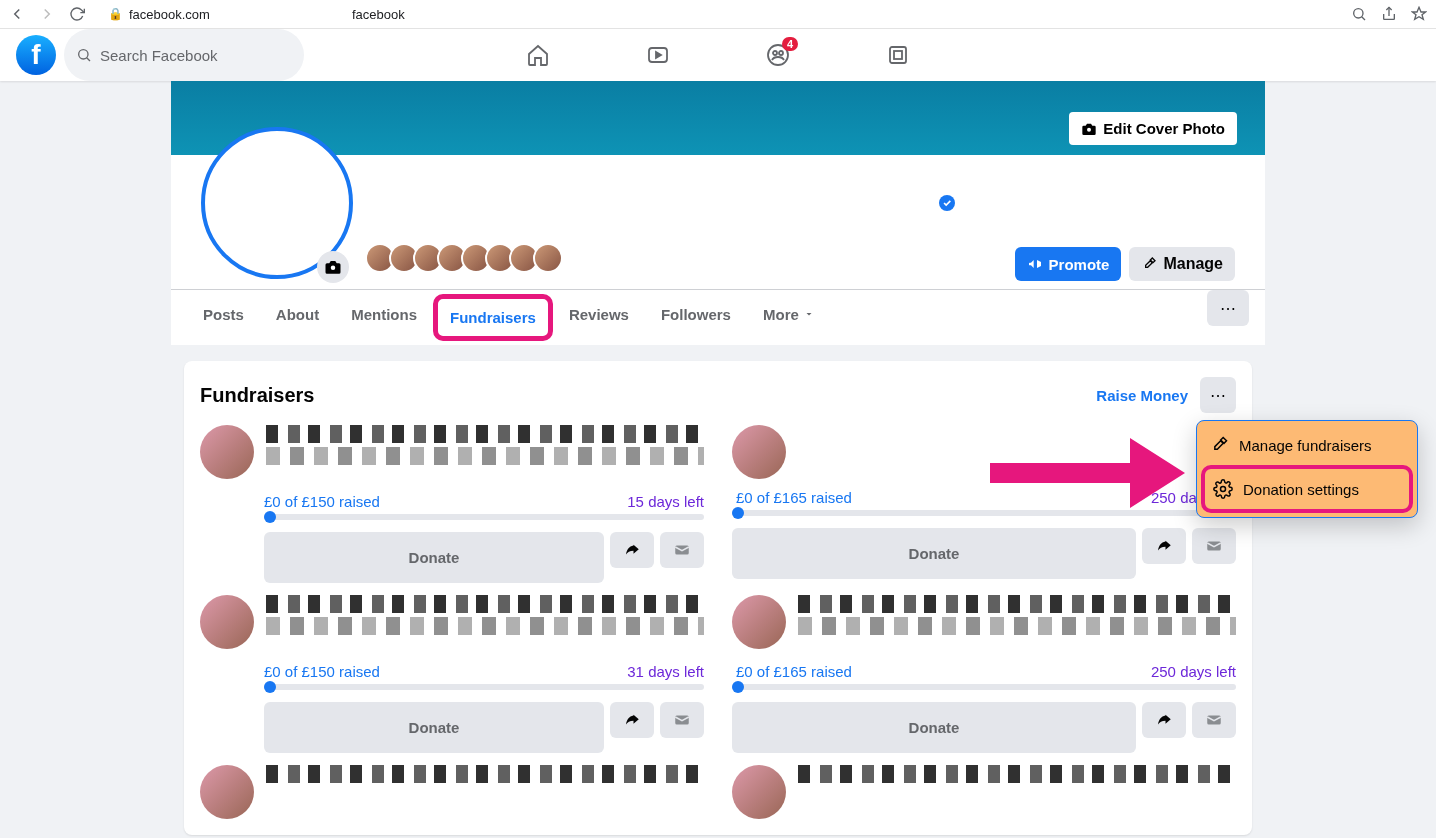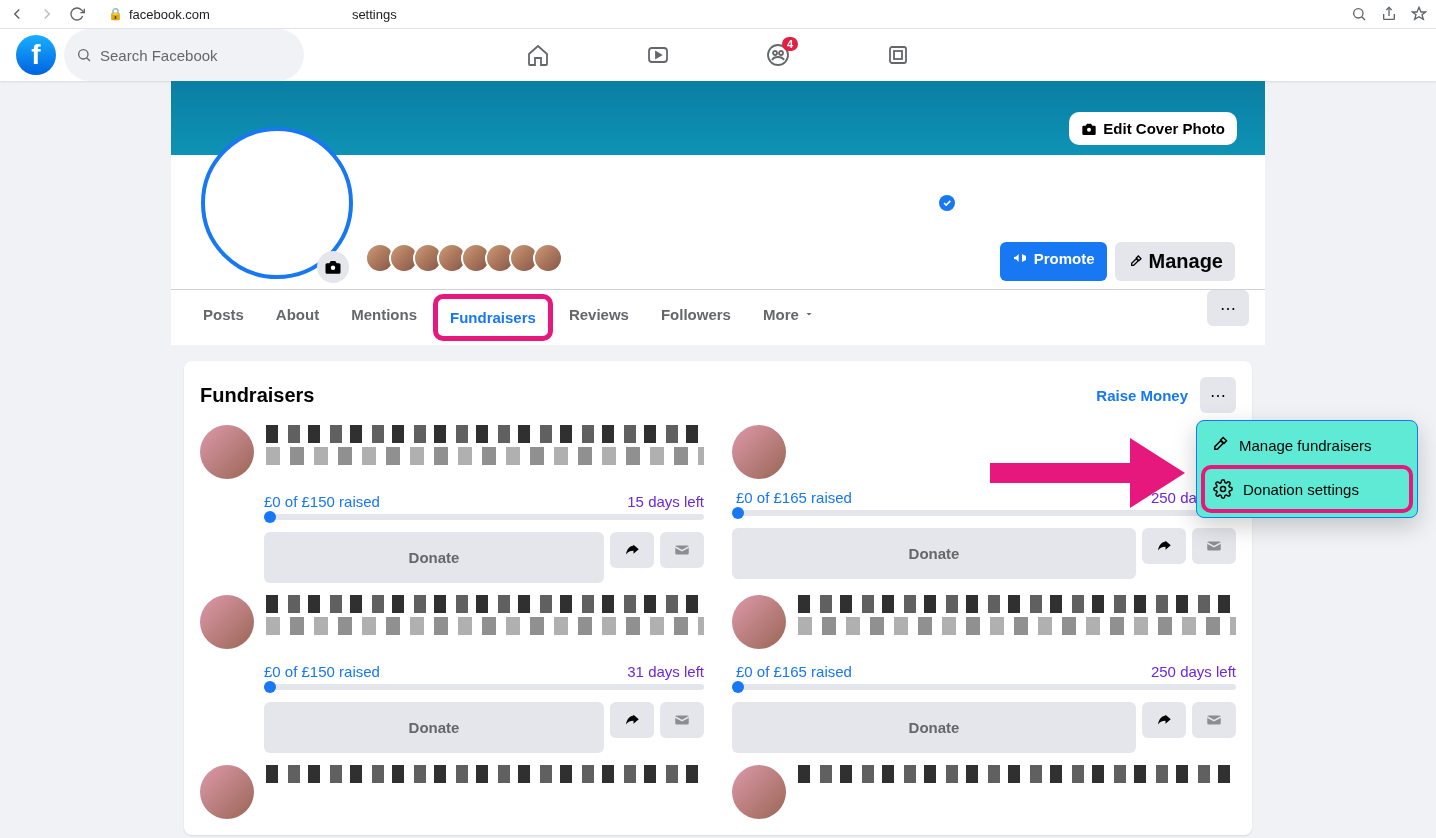"settings" span { text: settings -> facebook }
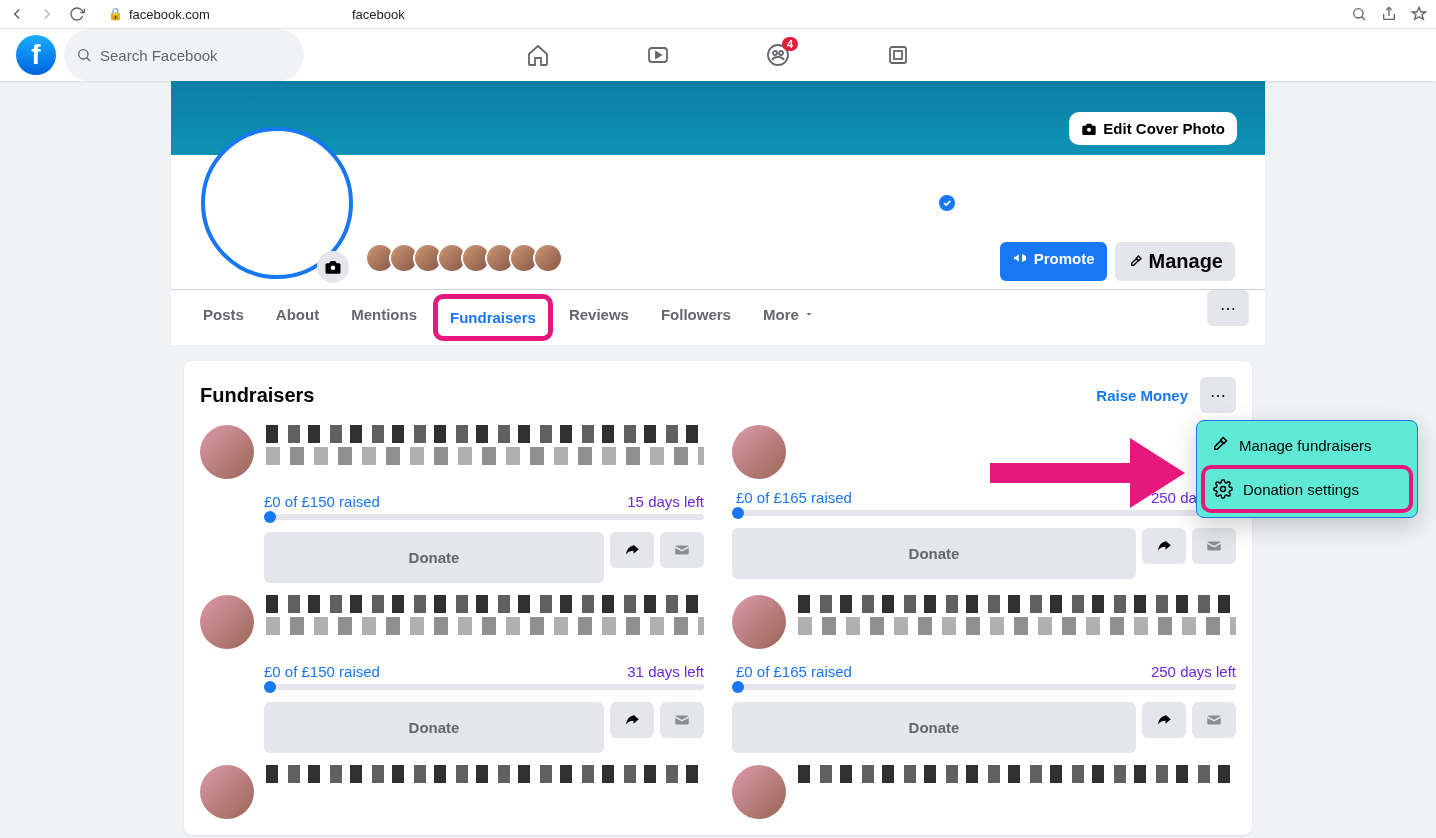"Edit Cover Photo" .edit-cover { border-radius: 10px -> 4px }
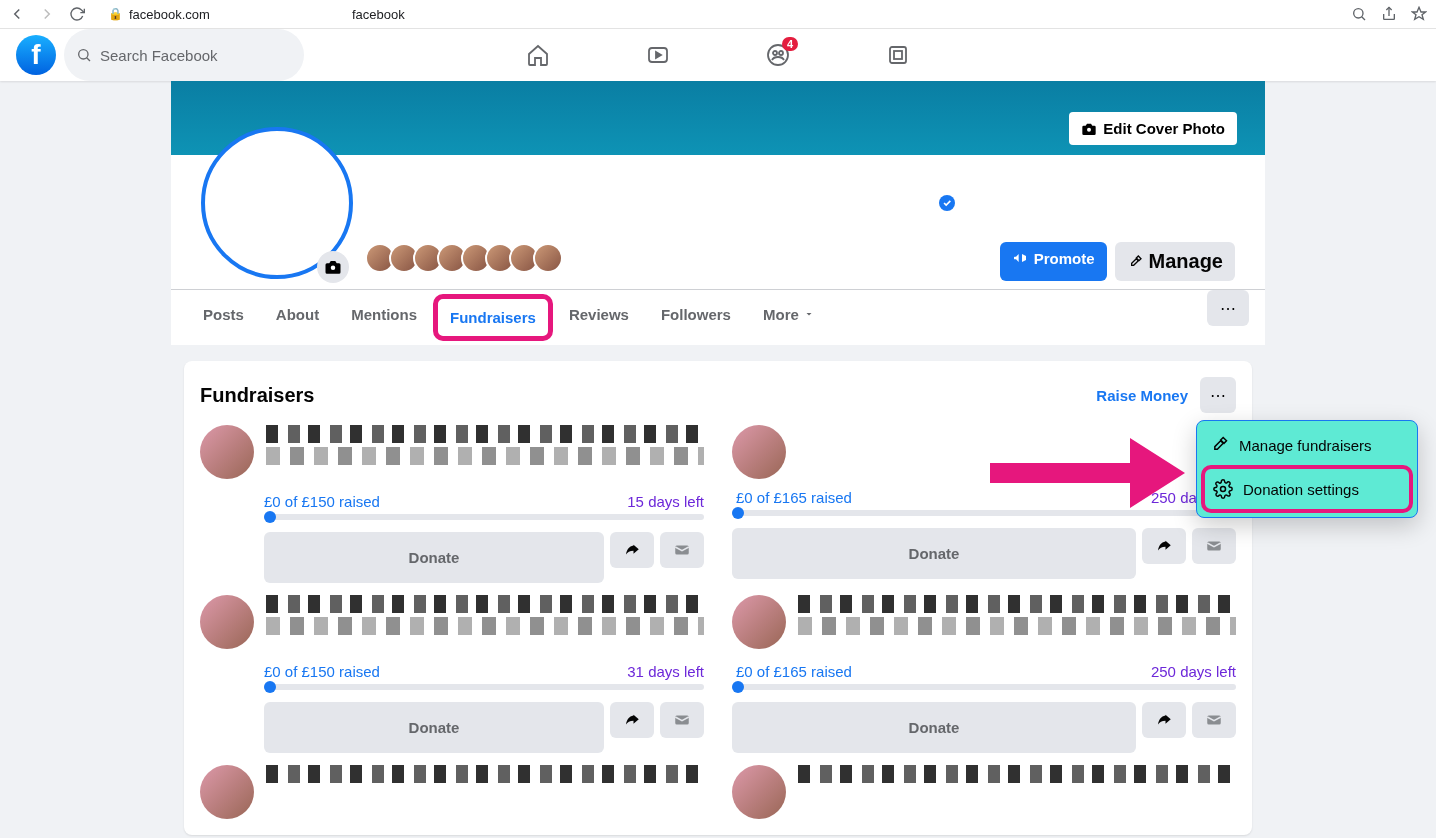"Promote" .btn-primary { align-items: flex-start -> center }
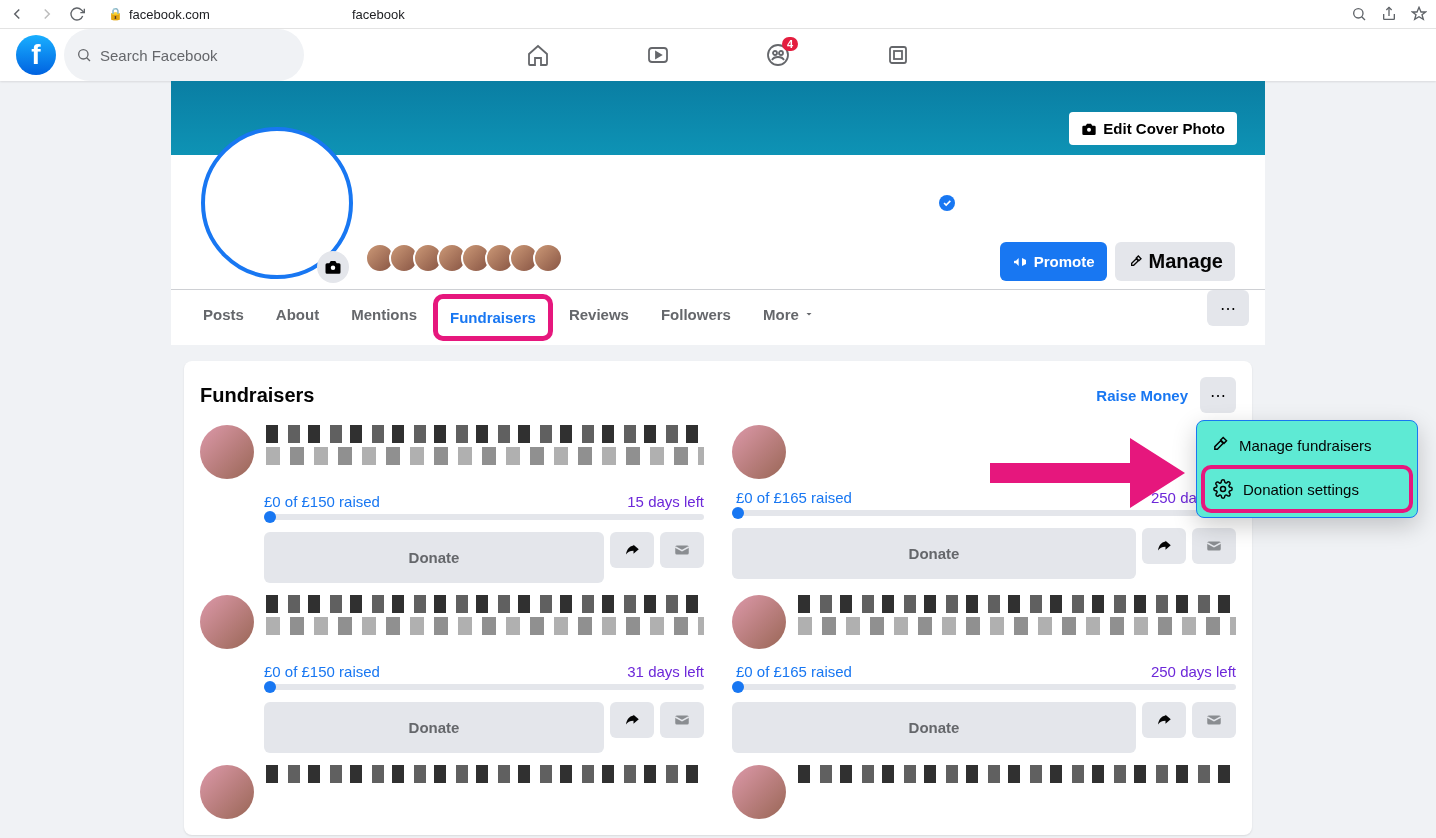"Manage" .btn-grey { font-size: 20px -> 16px }
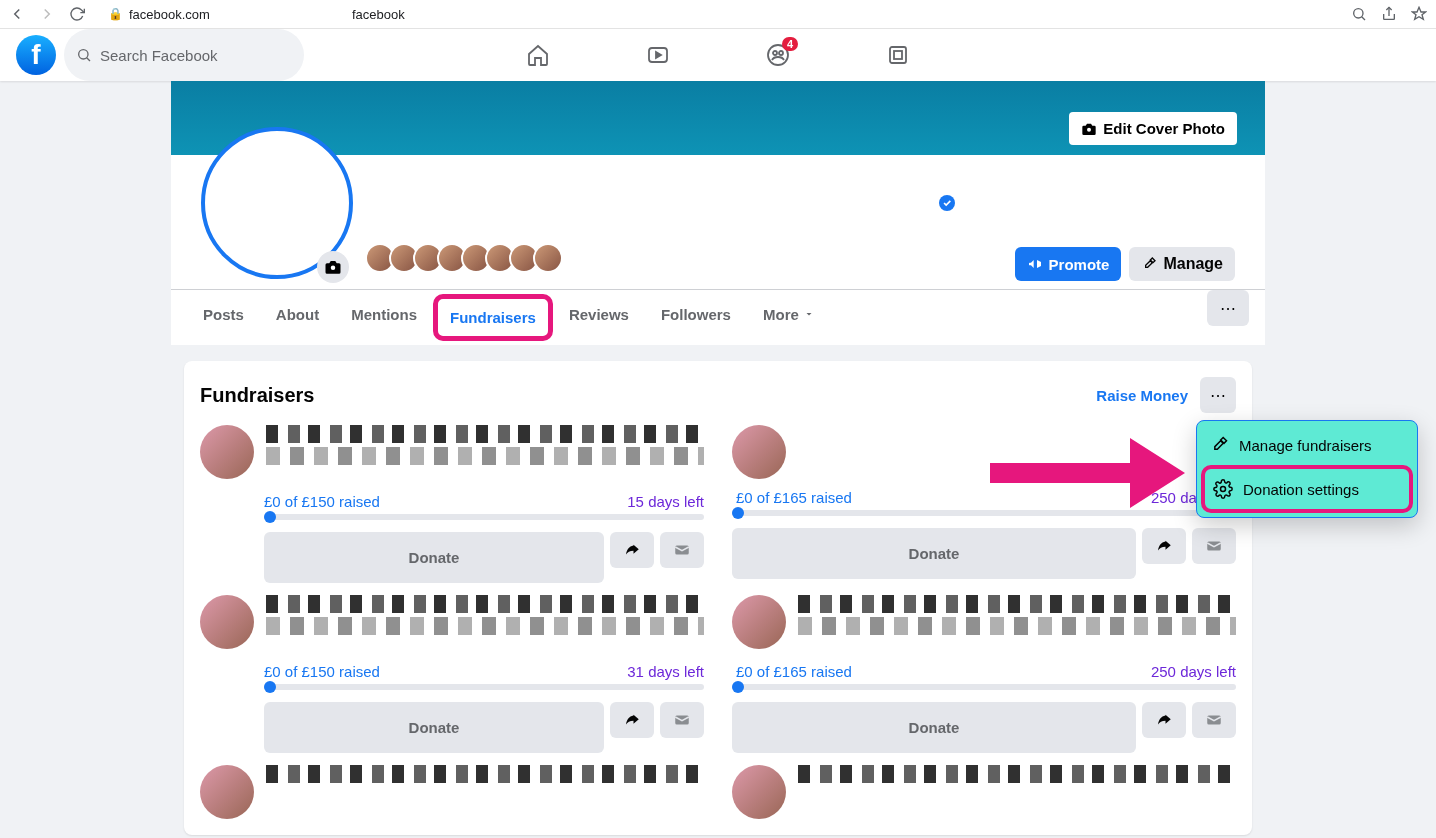"Manage fundraisers" .dropdown { background: #5eead4 -> #fdba74 }
